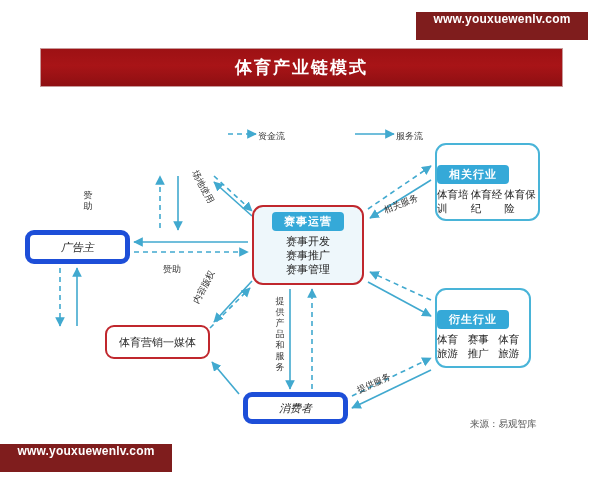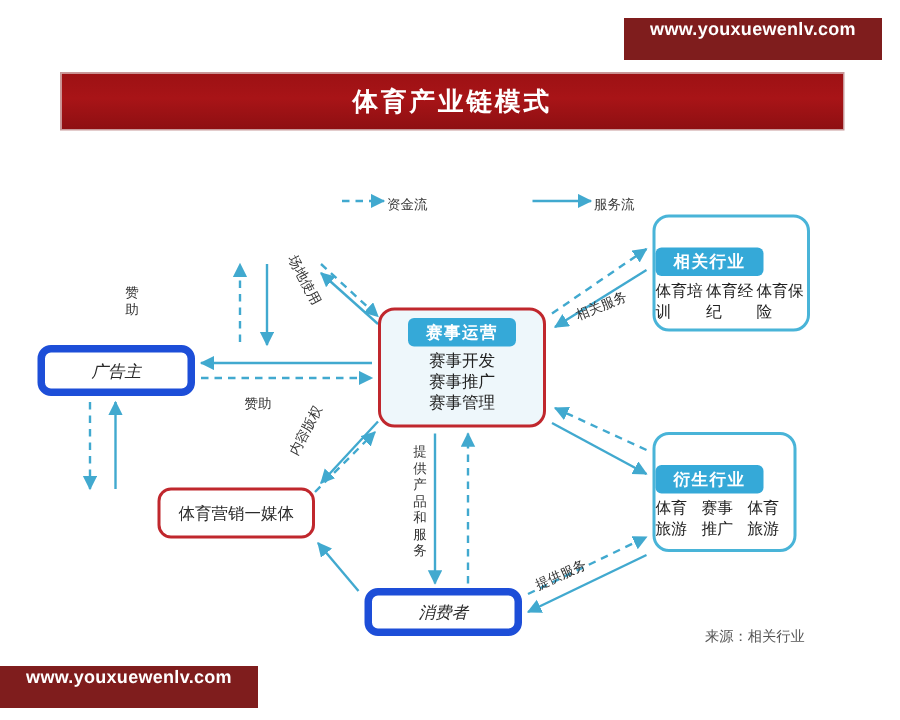"来源：相关行业" div { text: 相关行业 -> 易观智库 }
